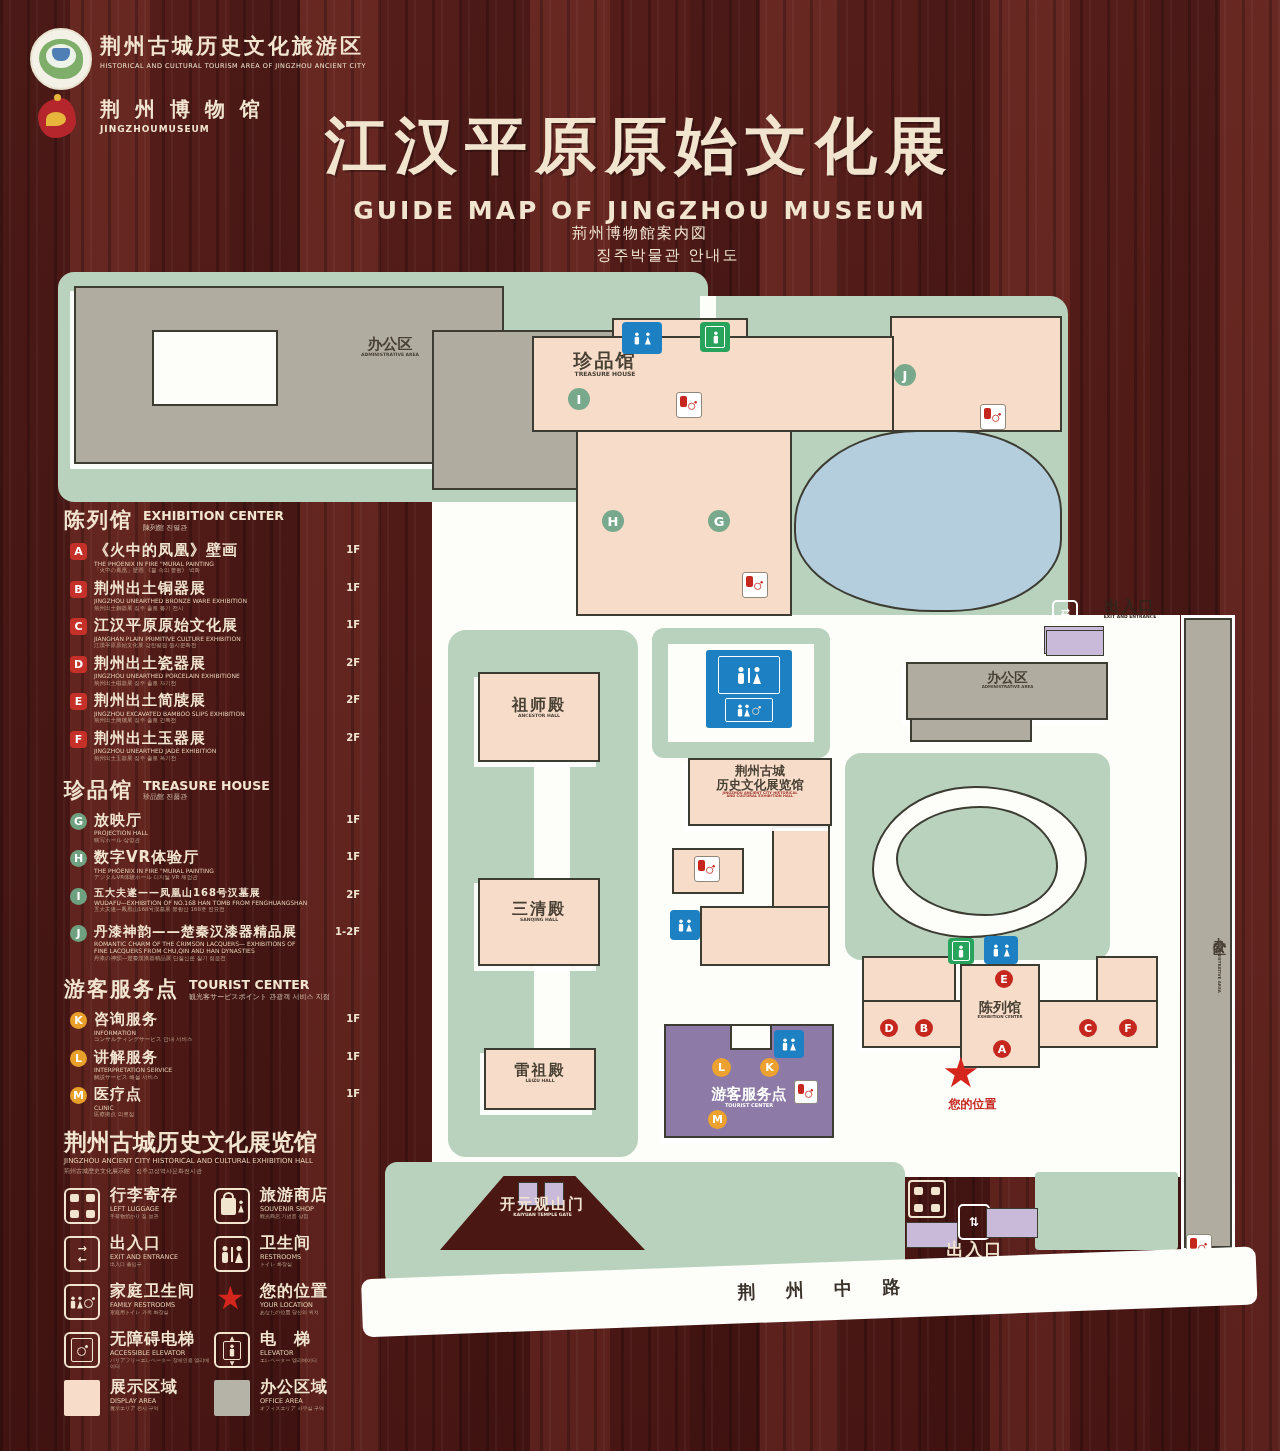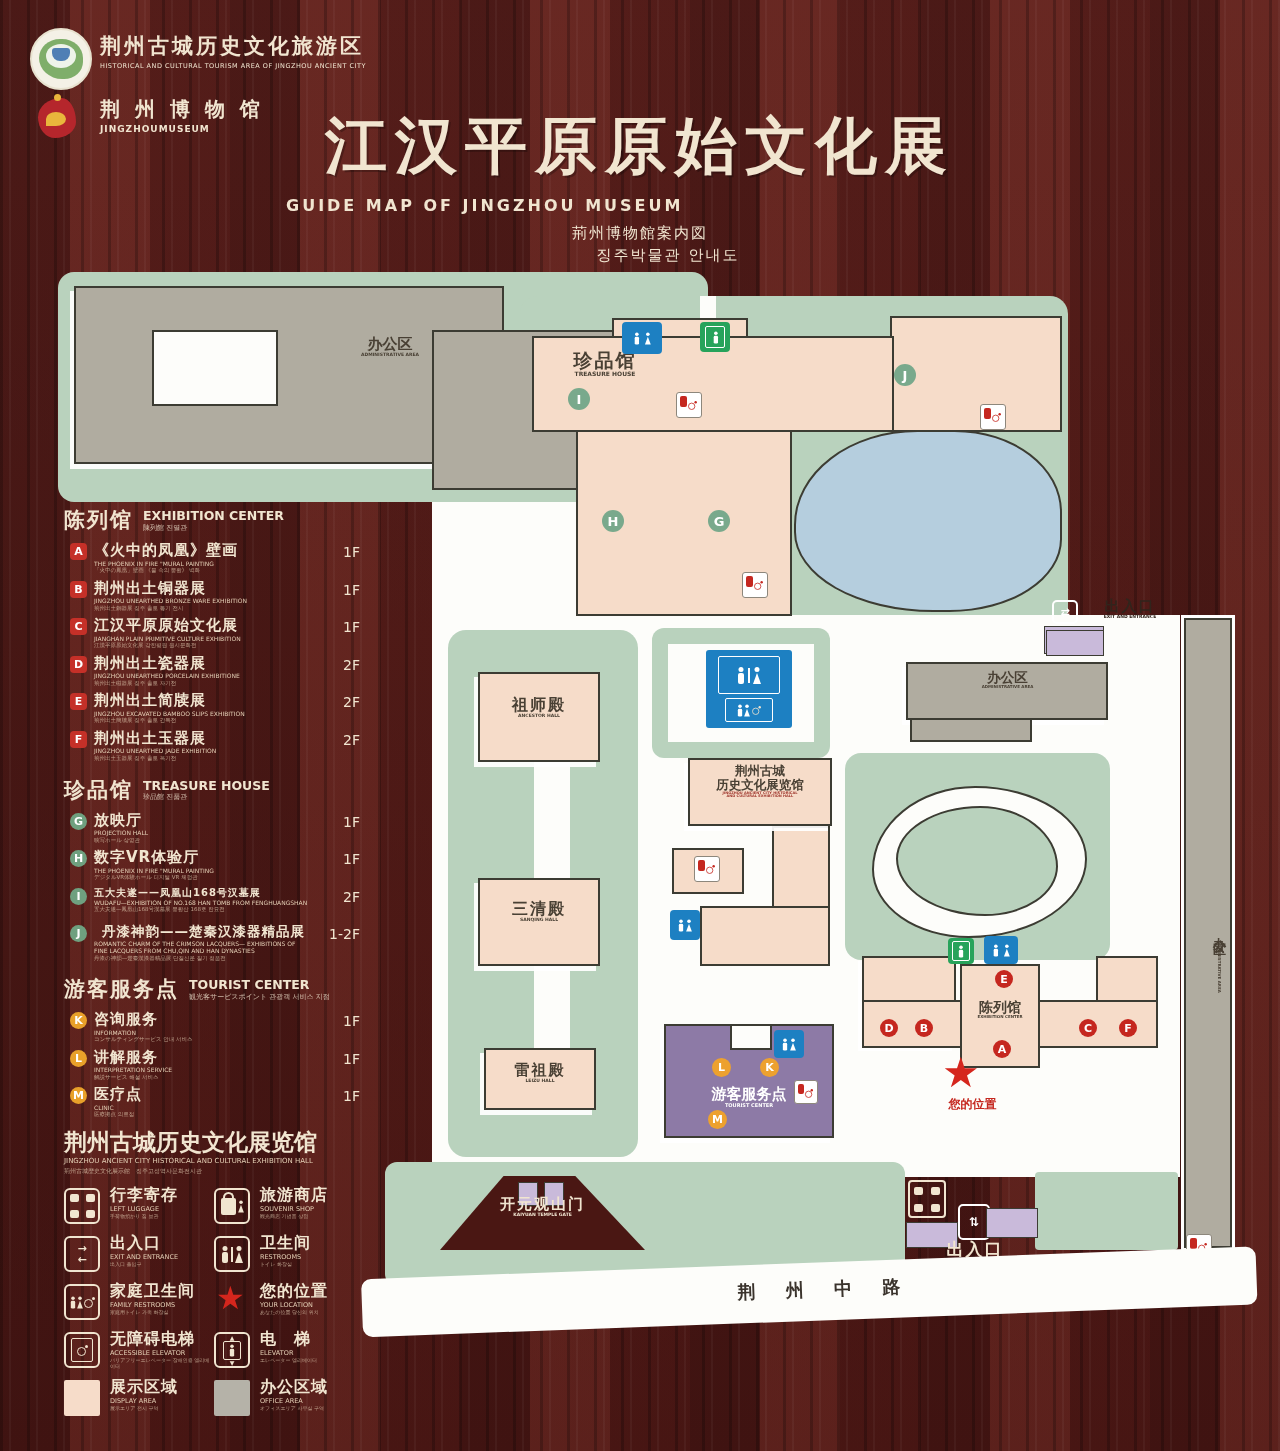"GUIDE MAP OF JINGZHOU MUSEUM" .h-sub-en { font-size: 16px -> 25px; padding-left: 16px -> none; text-align: none -> center }
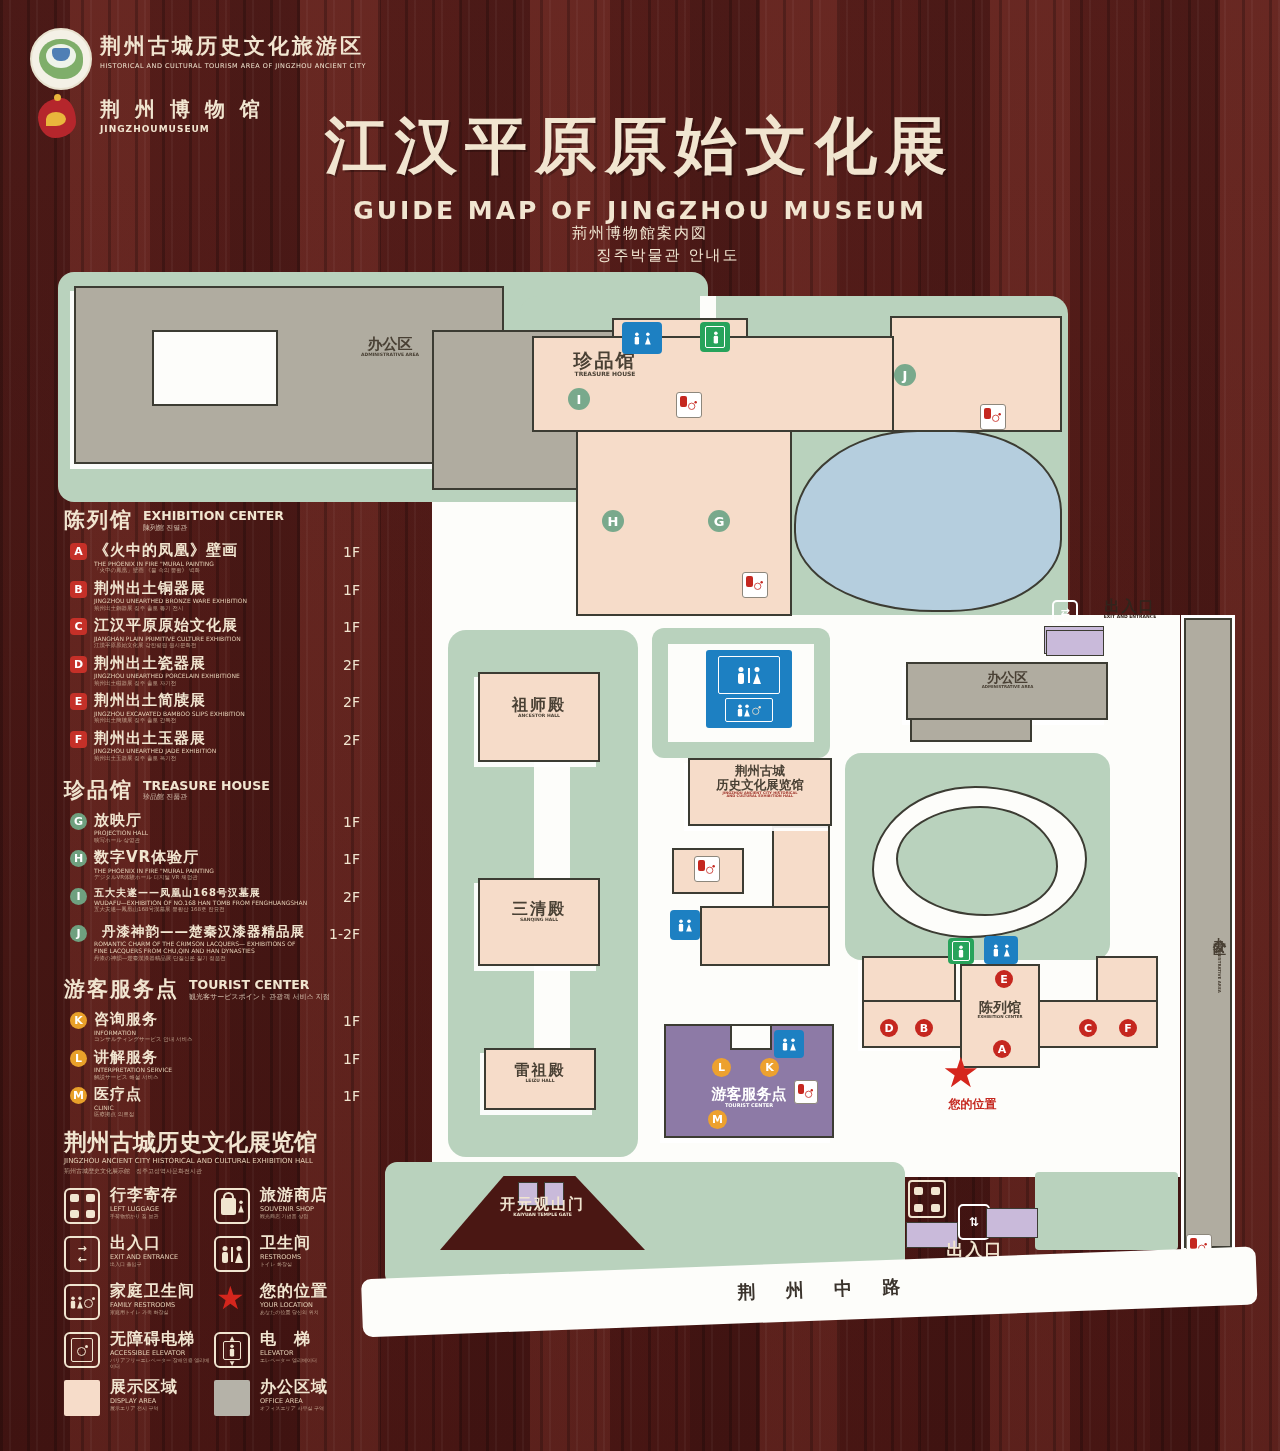"1F" .lfloor { font-size: 14px -> 10px; font-weight: normal -> bold }
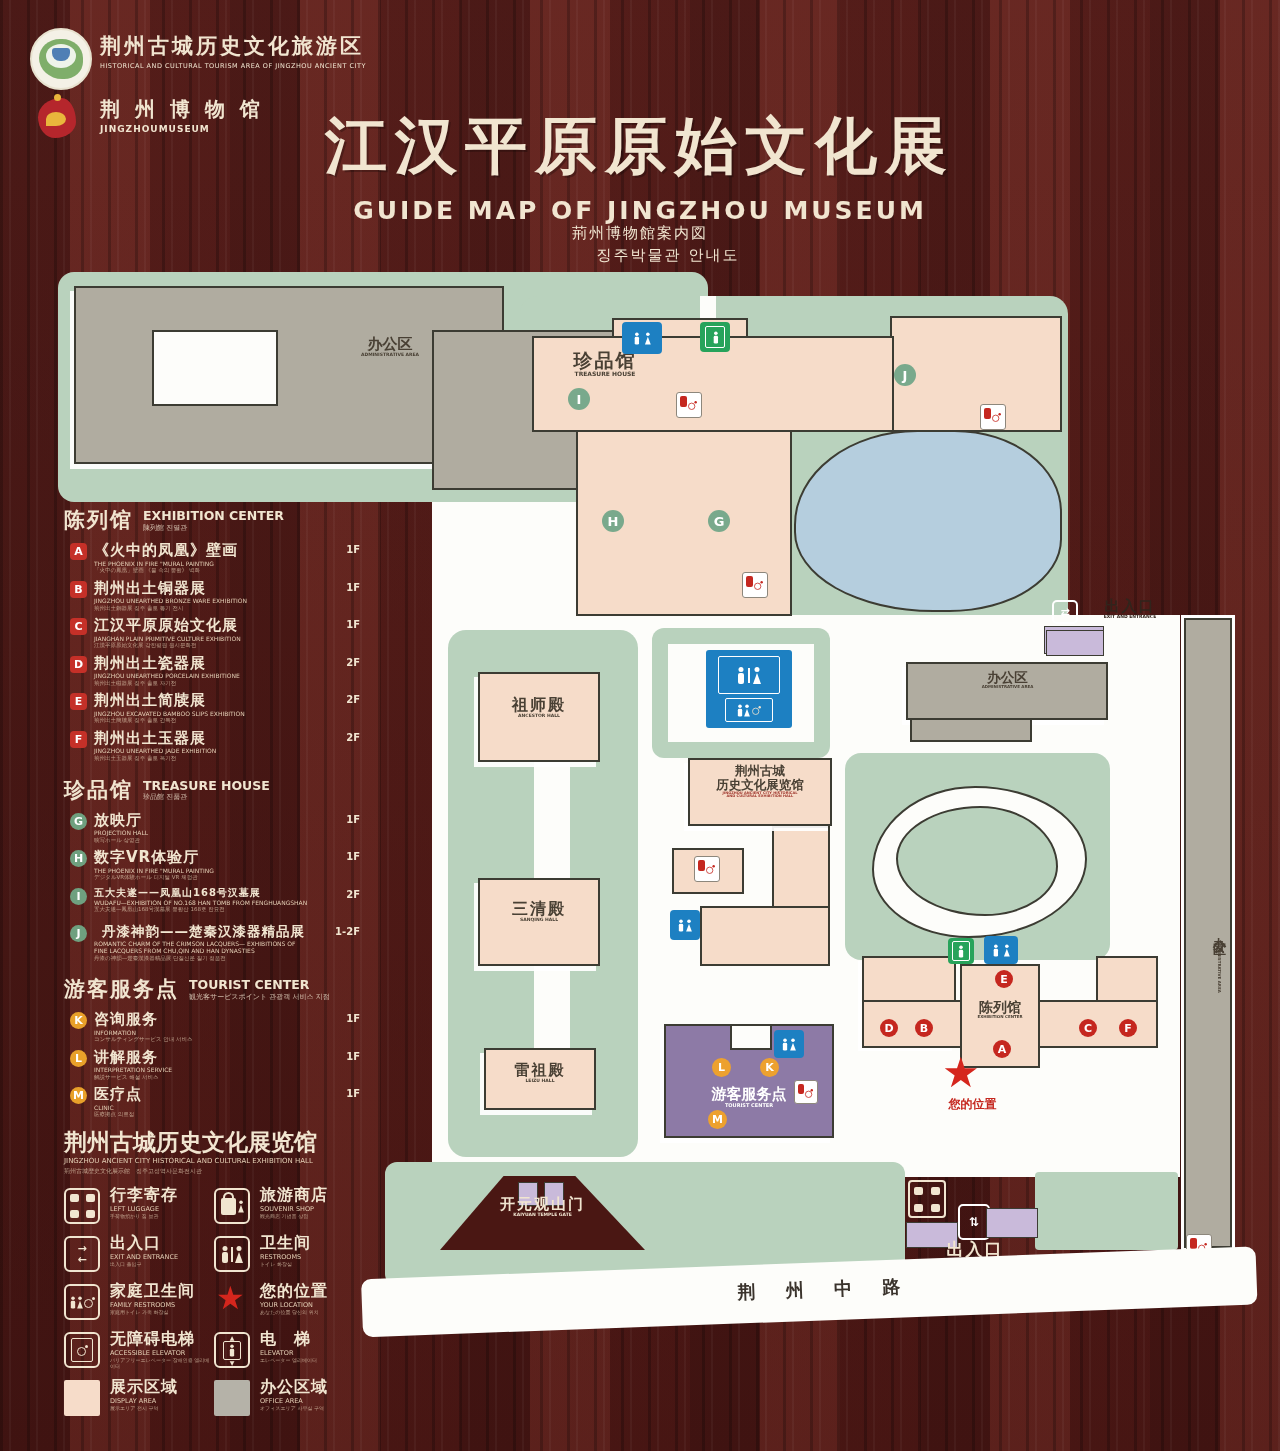"丹漆神韵——楚秦汉漆器精品展" div.lcn { margin-left: 8px -> none }
